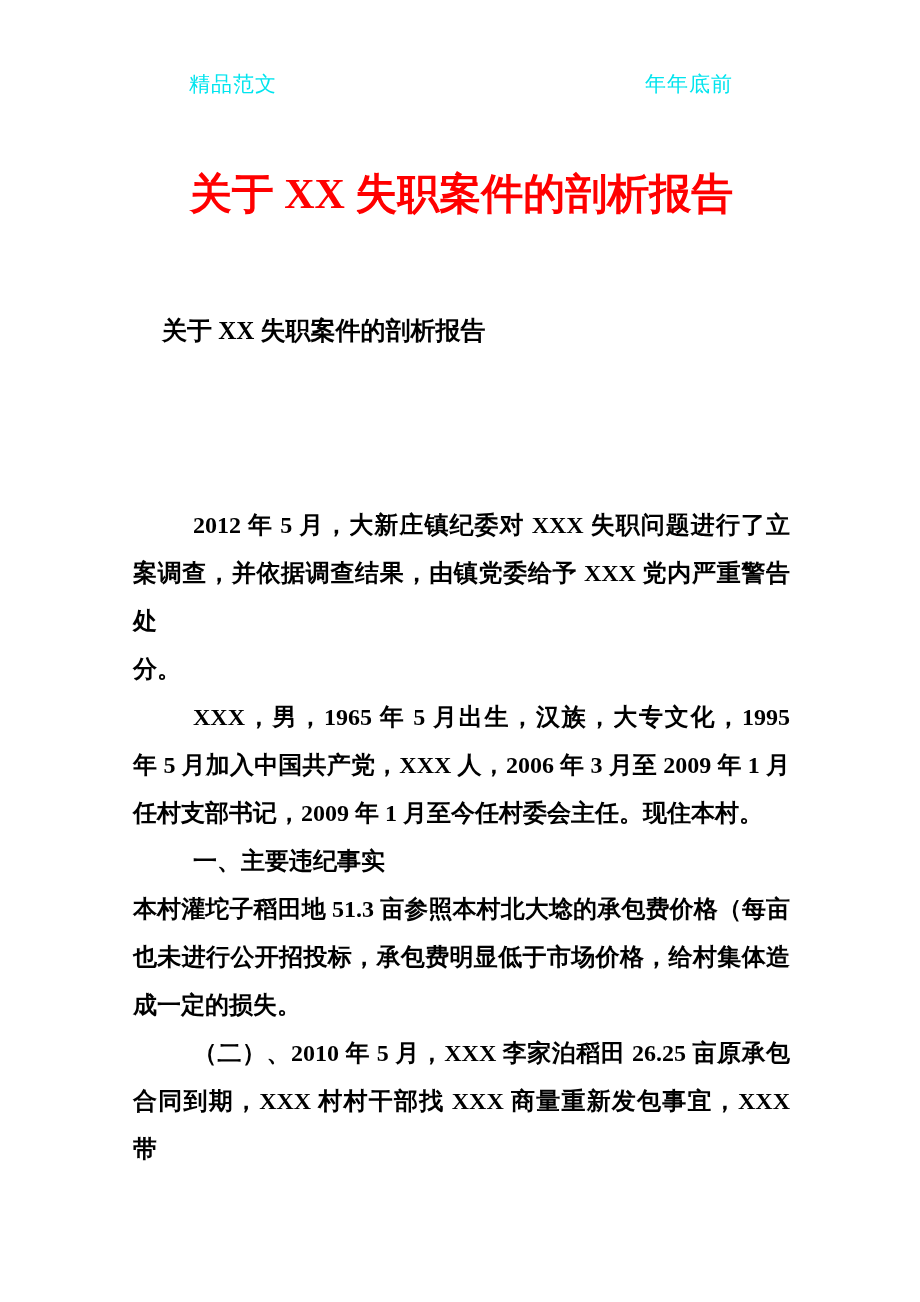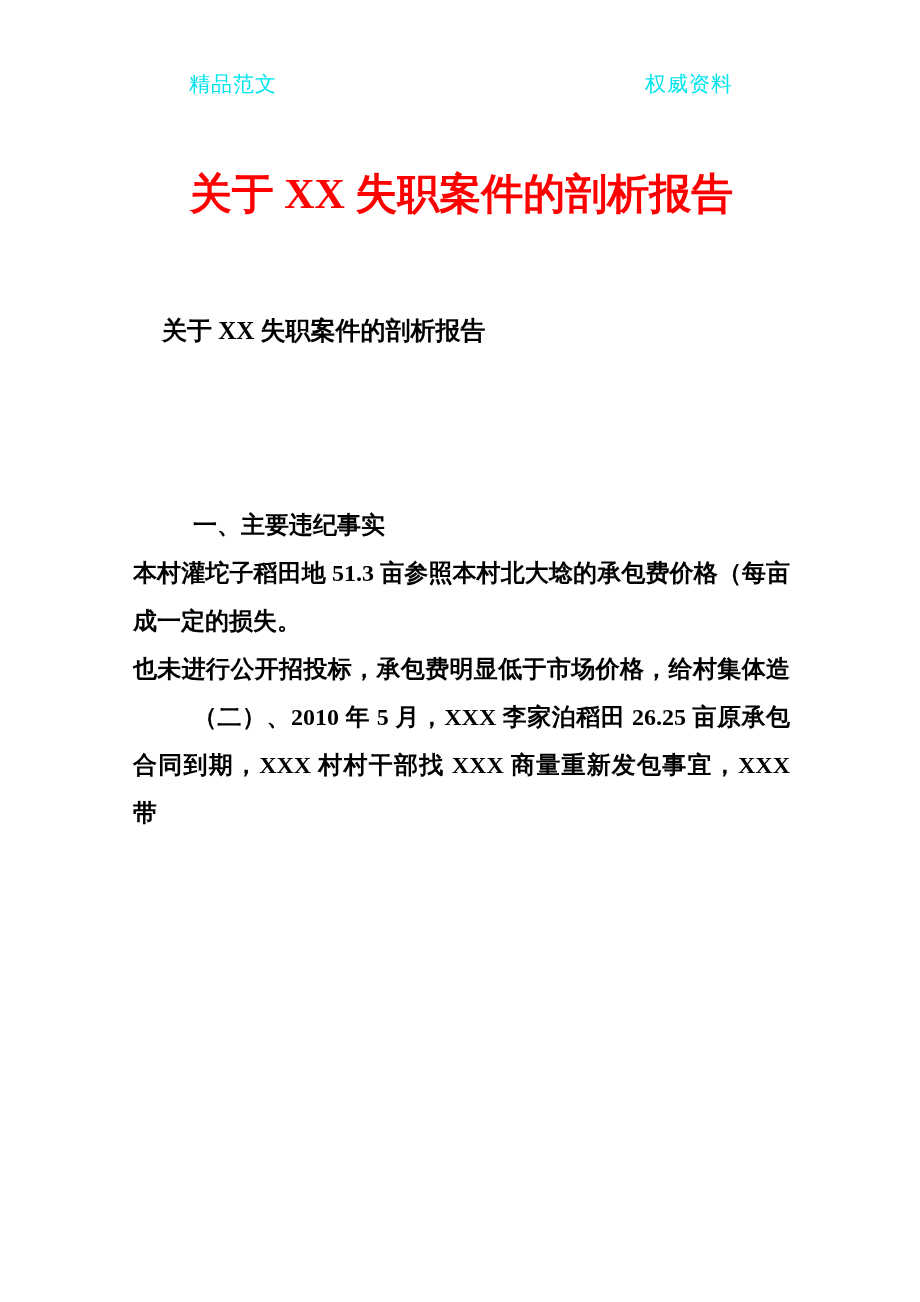"权威资料" span { text: 权威资料 -> 年年底前 }
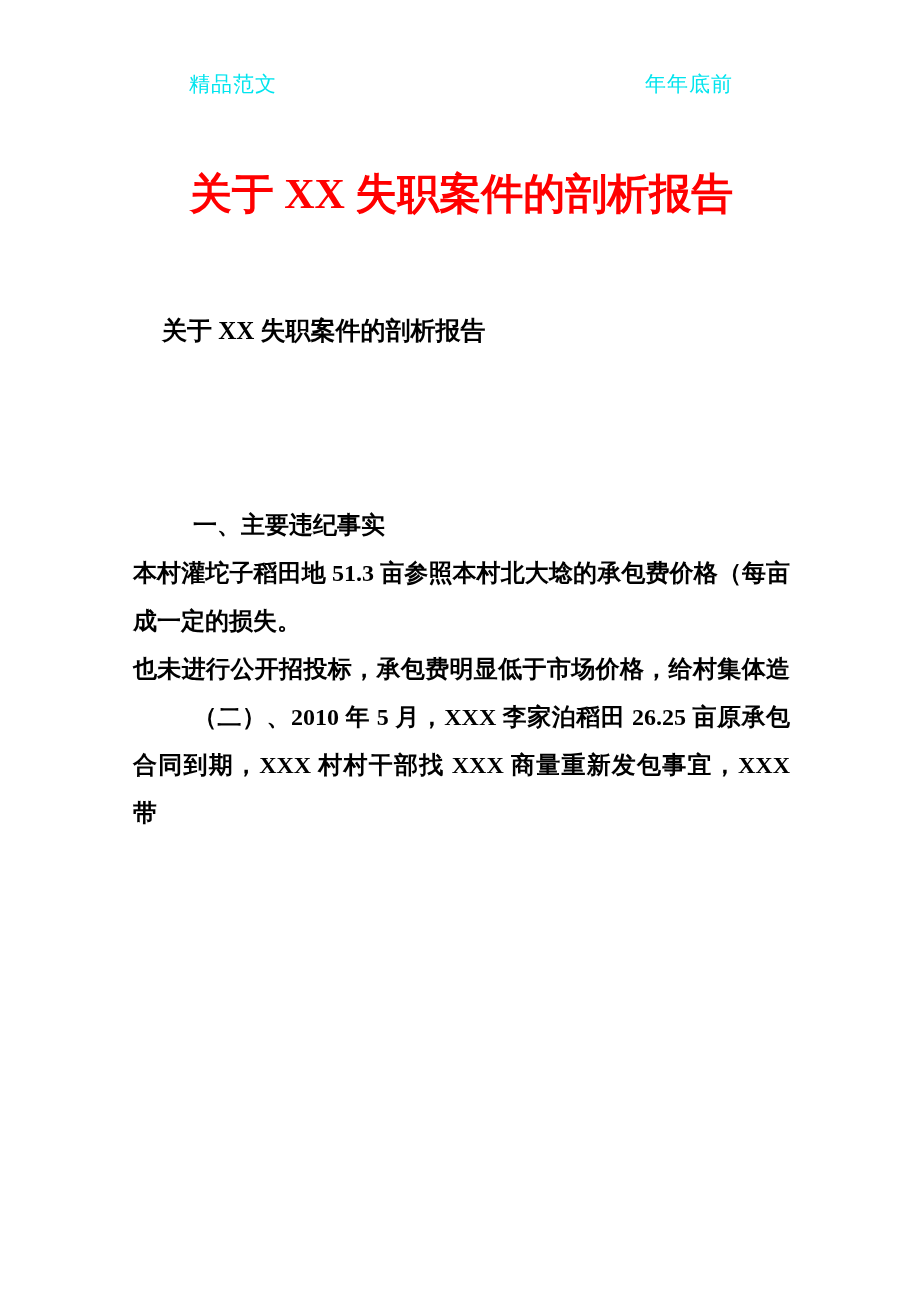"2012 年 5 月，大新庄镇纪委对 XXX" p { html: none -> <p> <span>2012 年 5 月，大新庄镇纪委对 XXX 失职问题进行了立</span> <span>案调查，并依据调查结果，由镇党委给予 XXX 党内严重警告处</span> <span>分。</span> </p> }
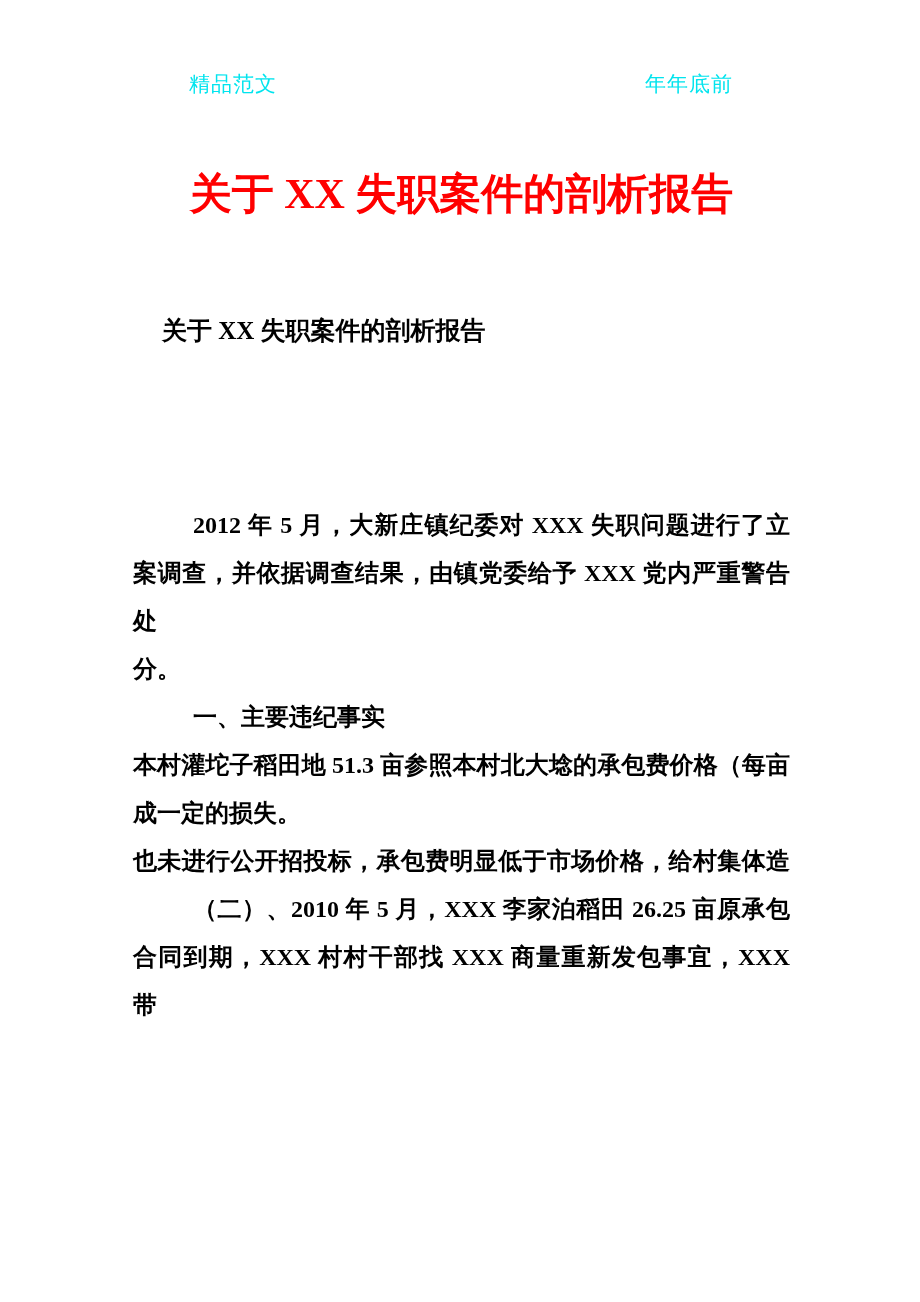"XXX，男，1965 年 5 月出生，汉族，大专文化，1995" p { html: none -> <p> <span>XXX，男，1965 年 5 月出生，汉族，大专文化，1995</span> <span>年 5 月加入中国共产党，XXX 人，2006 年 3 月至 2009 年 1 月</span> <span>任村支部书记，2009 年 1 月至今任村委会主任。现住本村。</span> </p> }
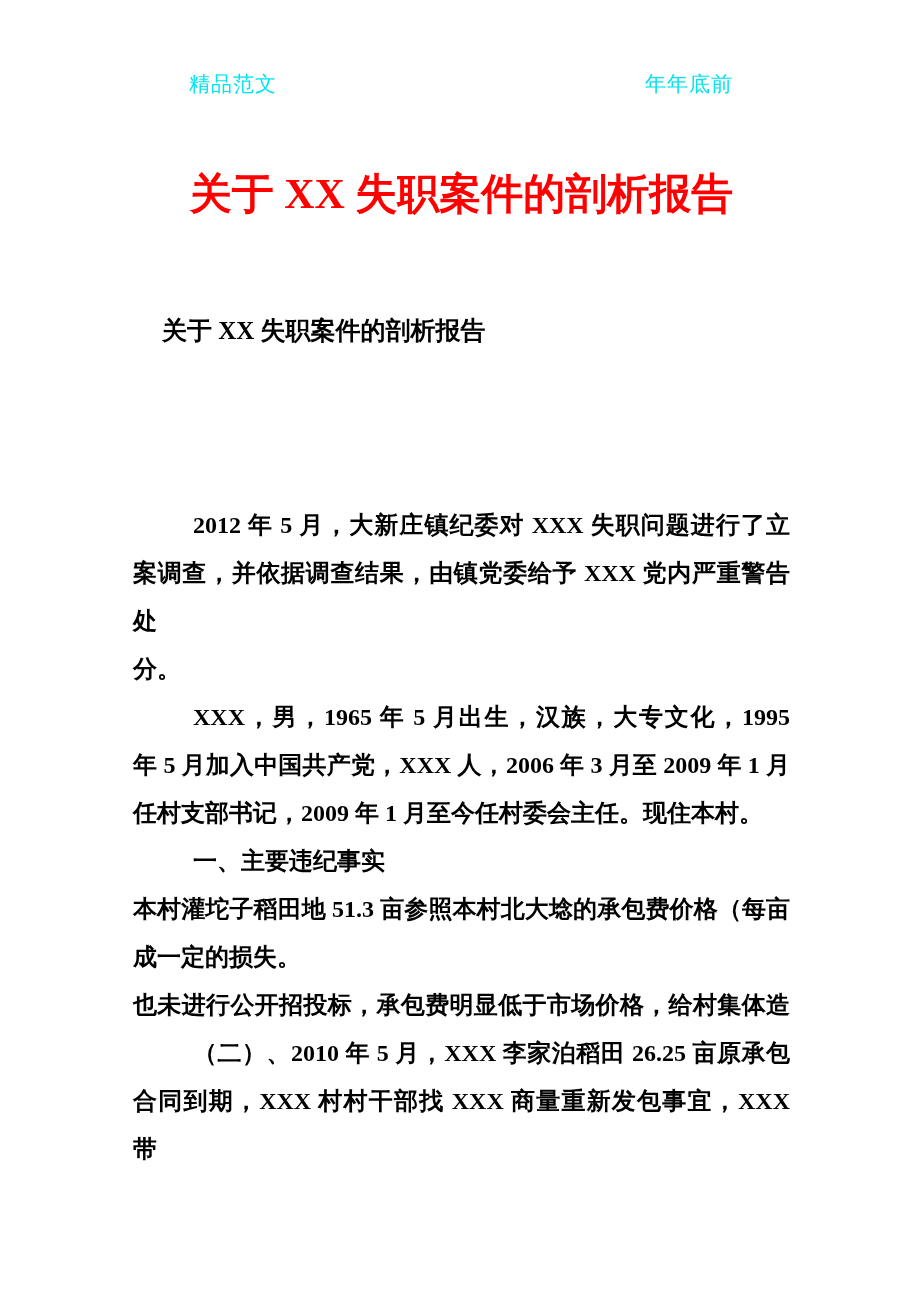"成一定的损失。" span.ln { order: before "也未进行公开招投标，承包费明显低于市场价格，给村集体造" -> after "也未进行公开招投标，承包费明显低于市场价格，给村集体造" }
